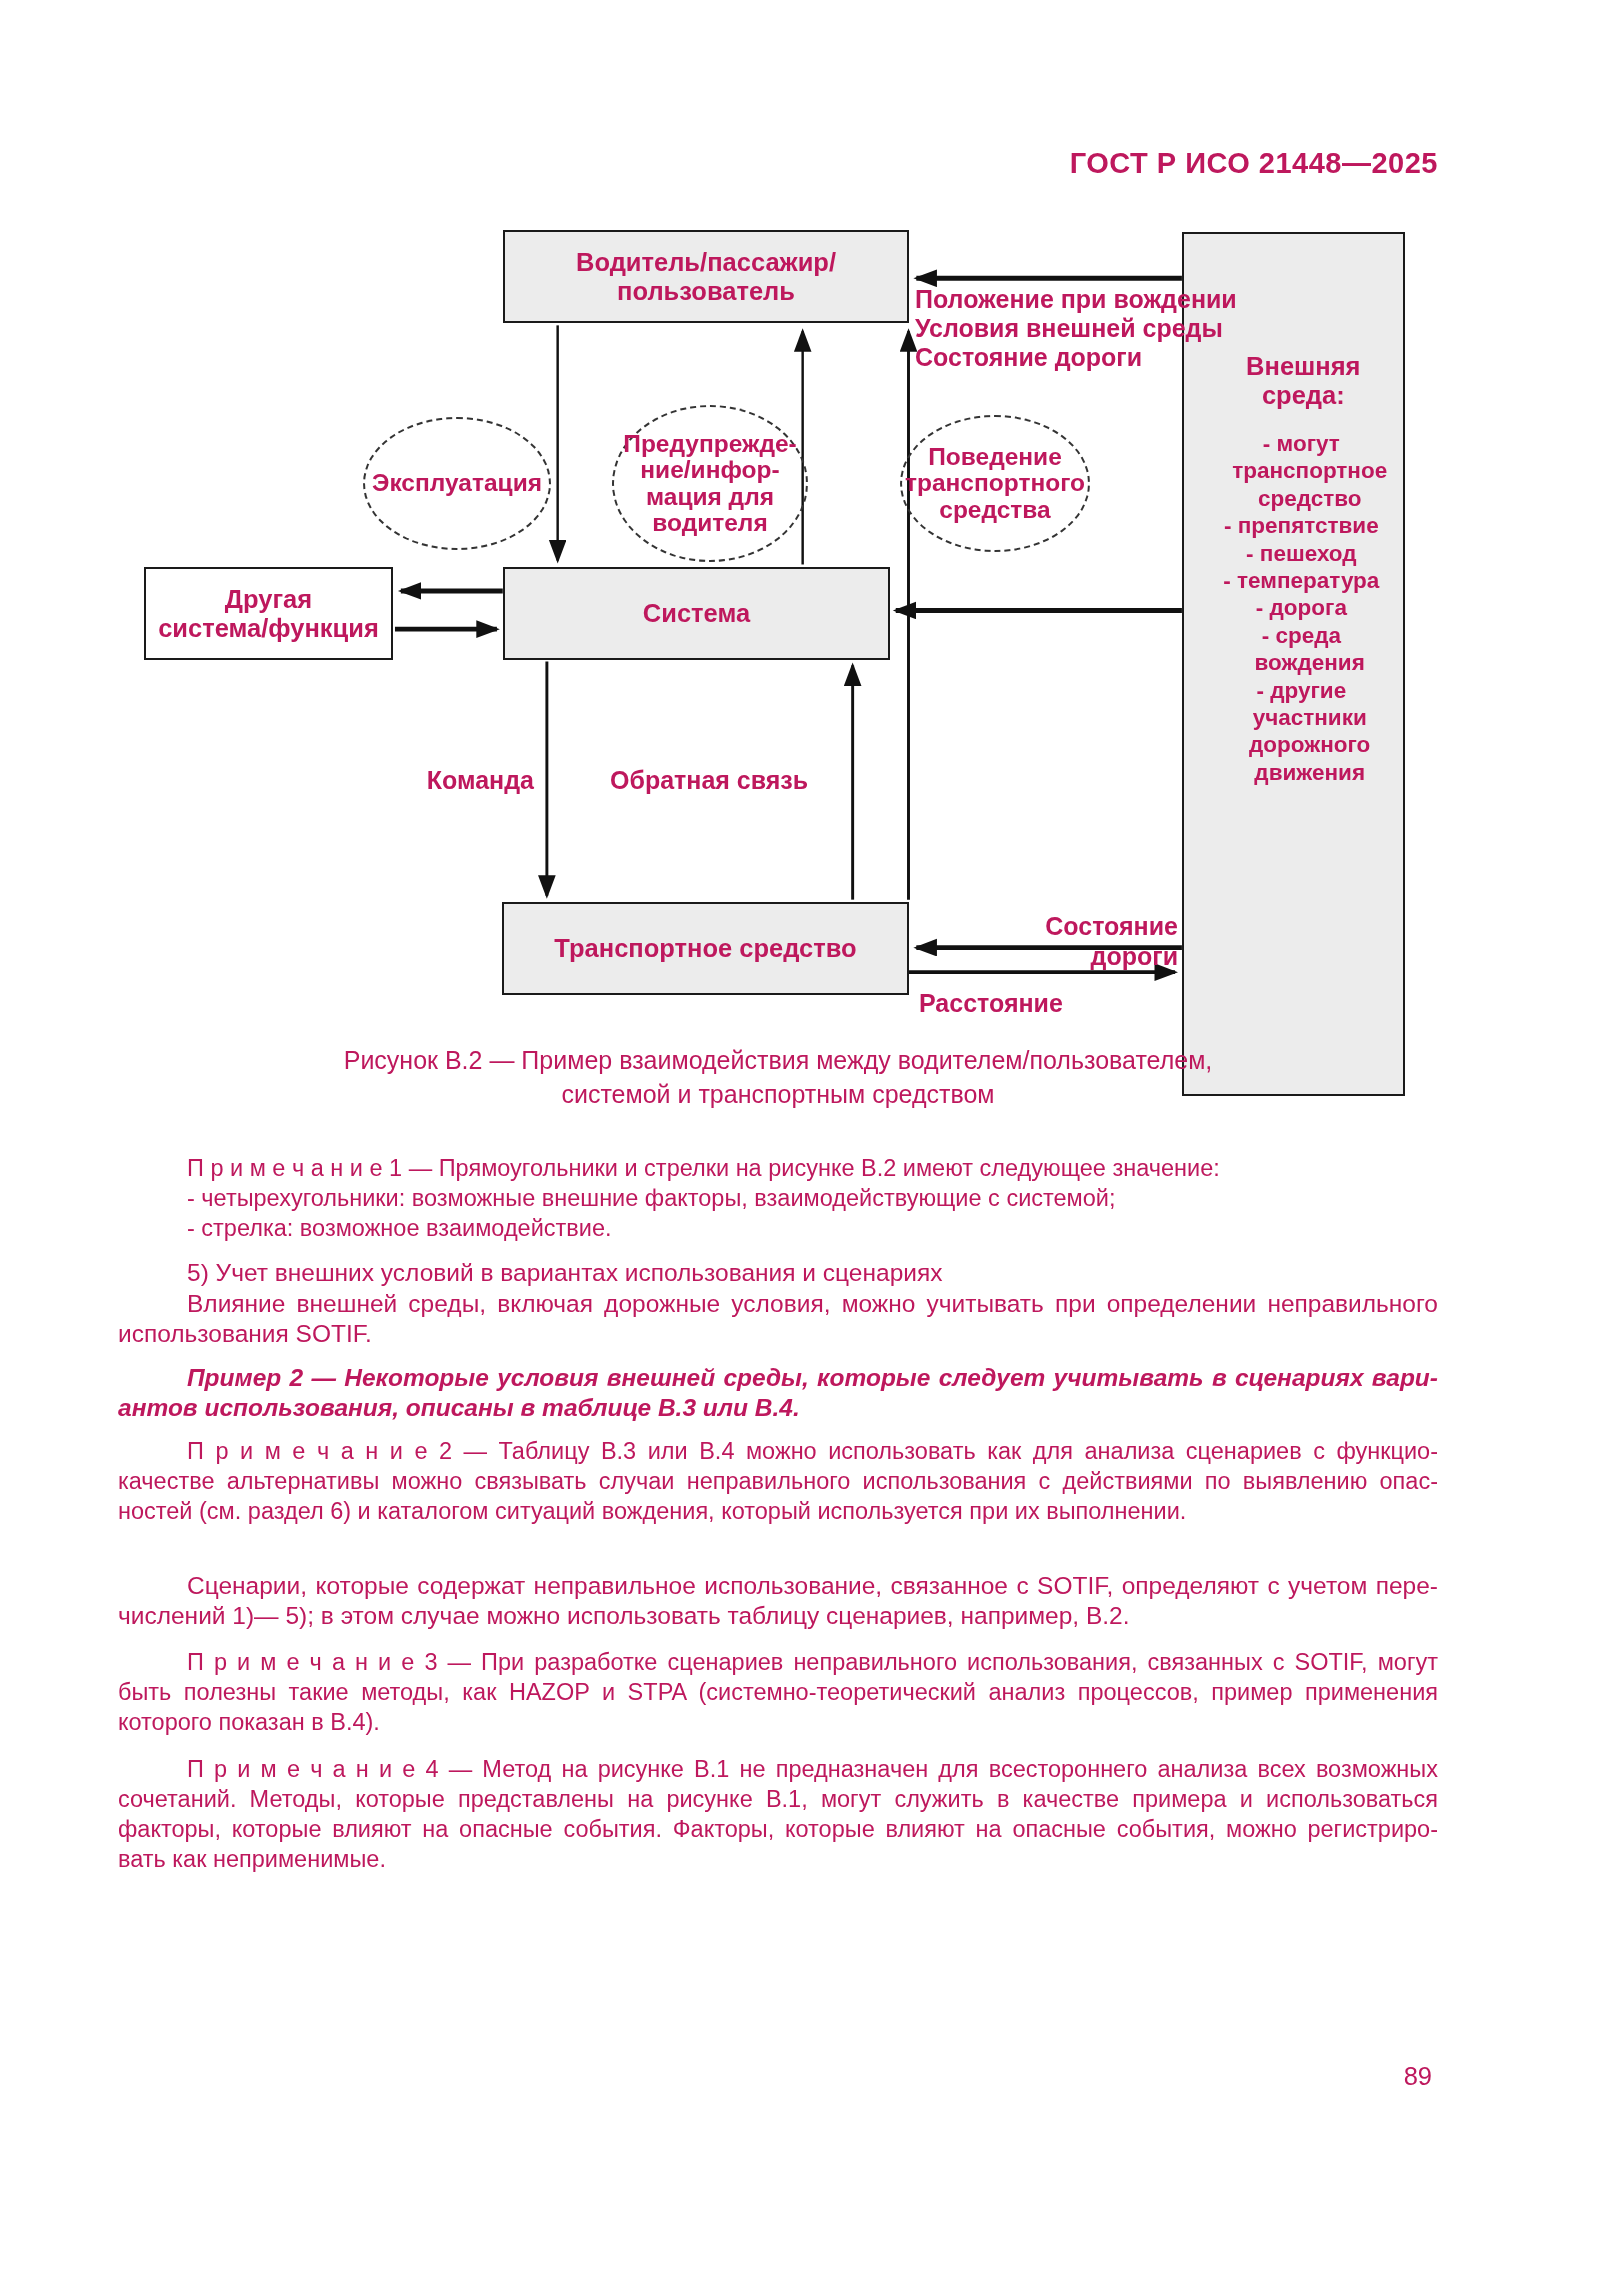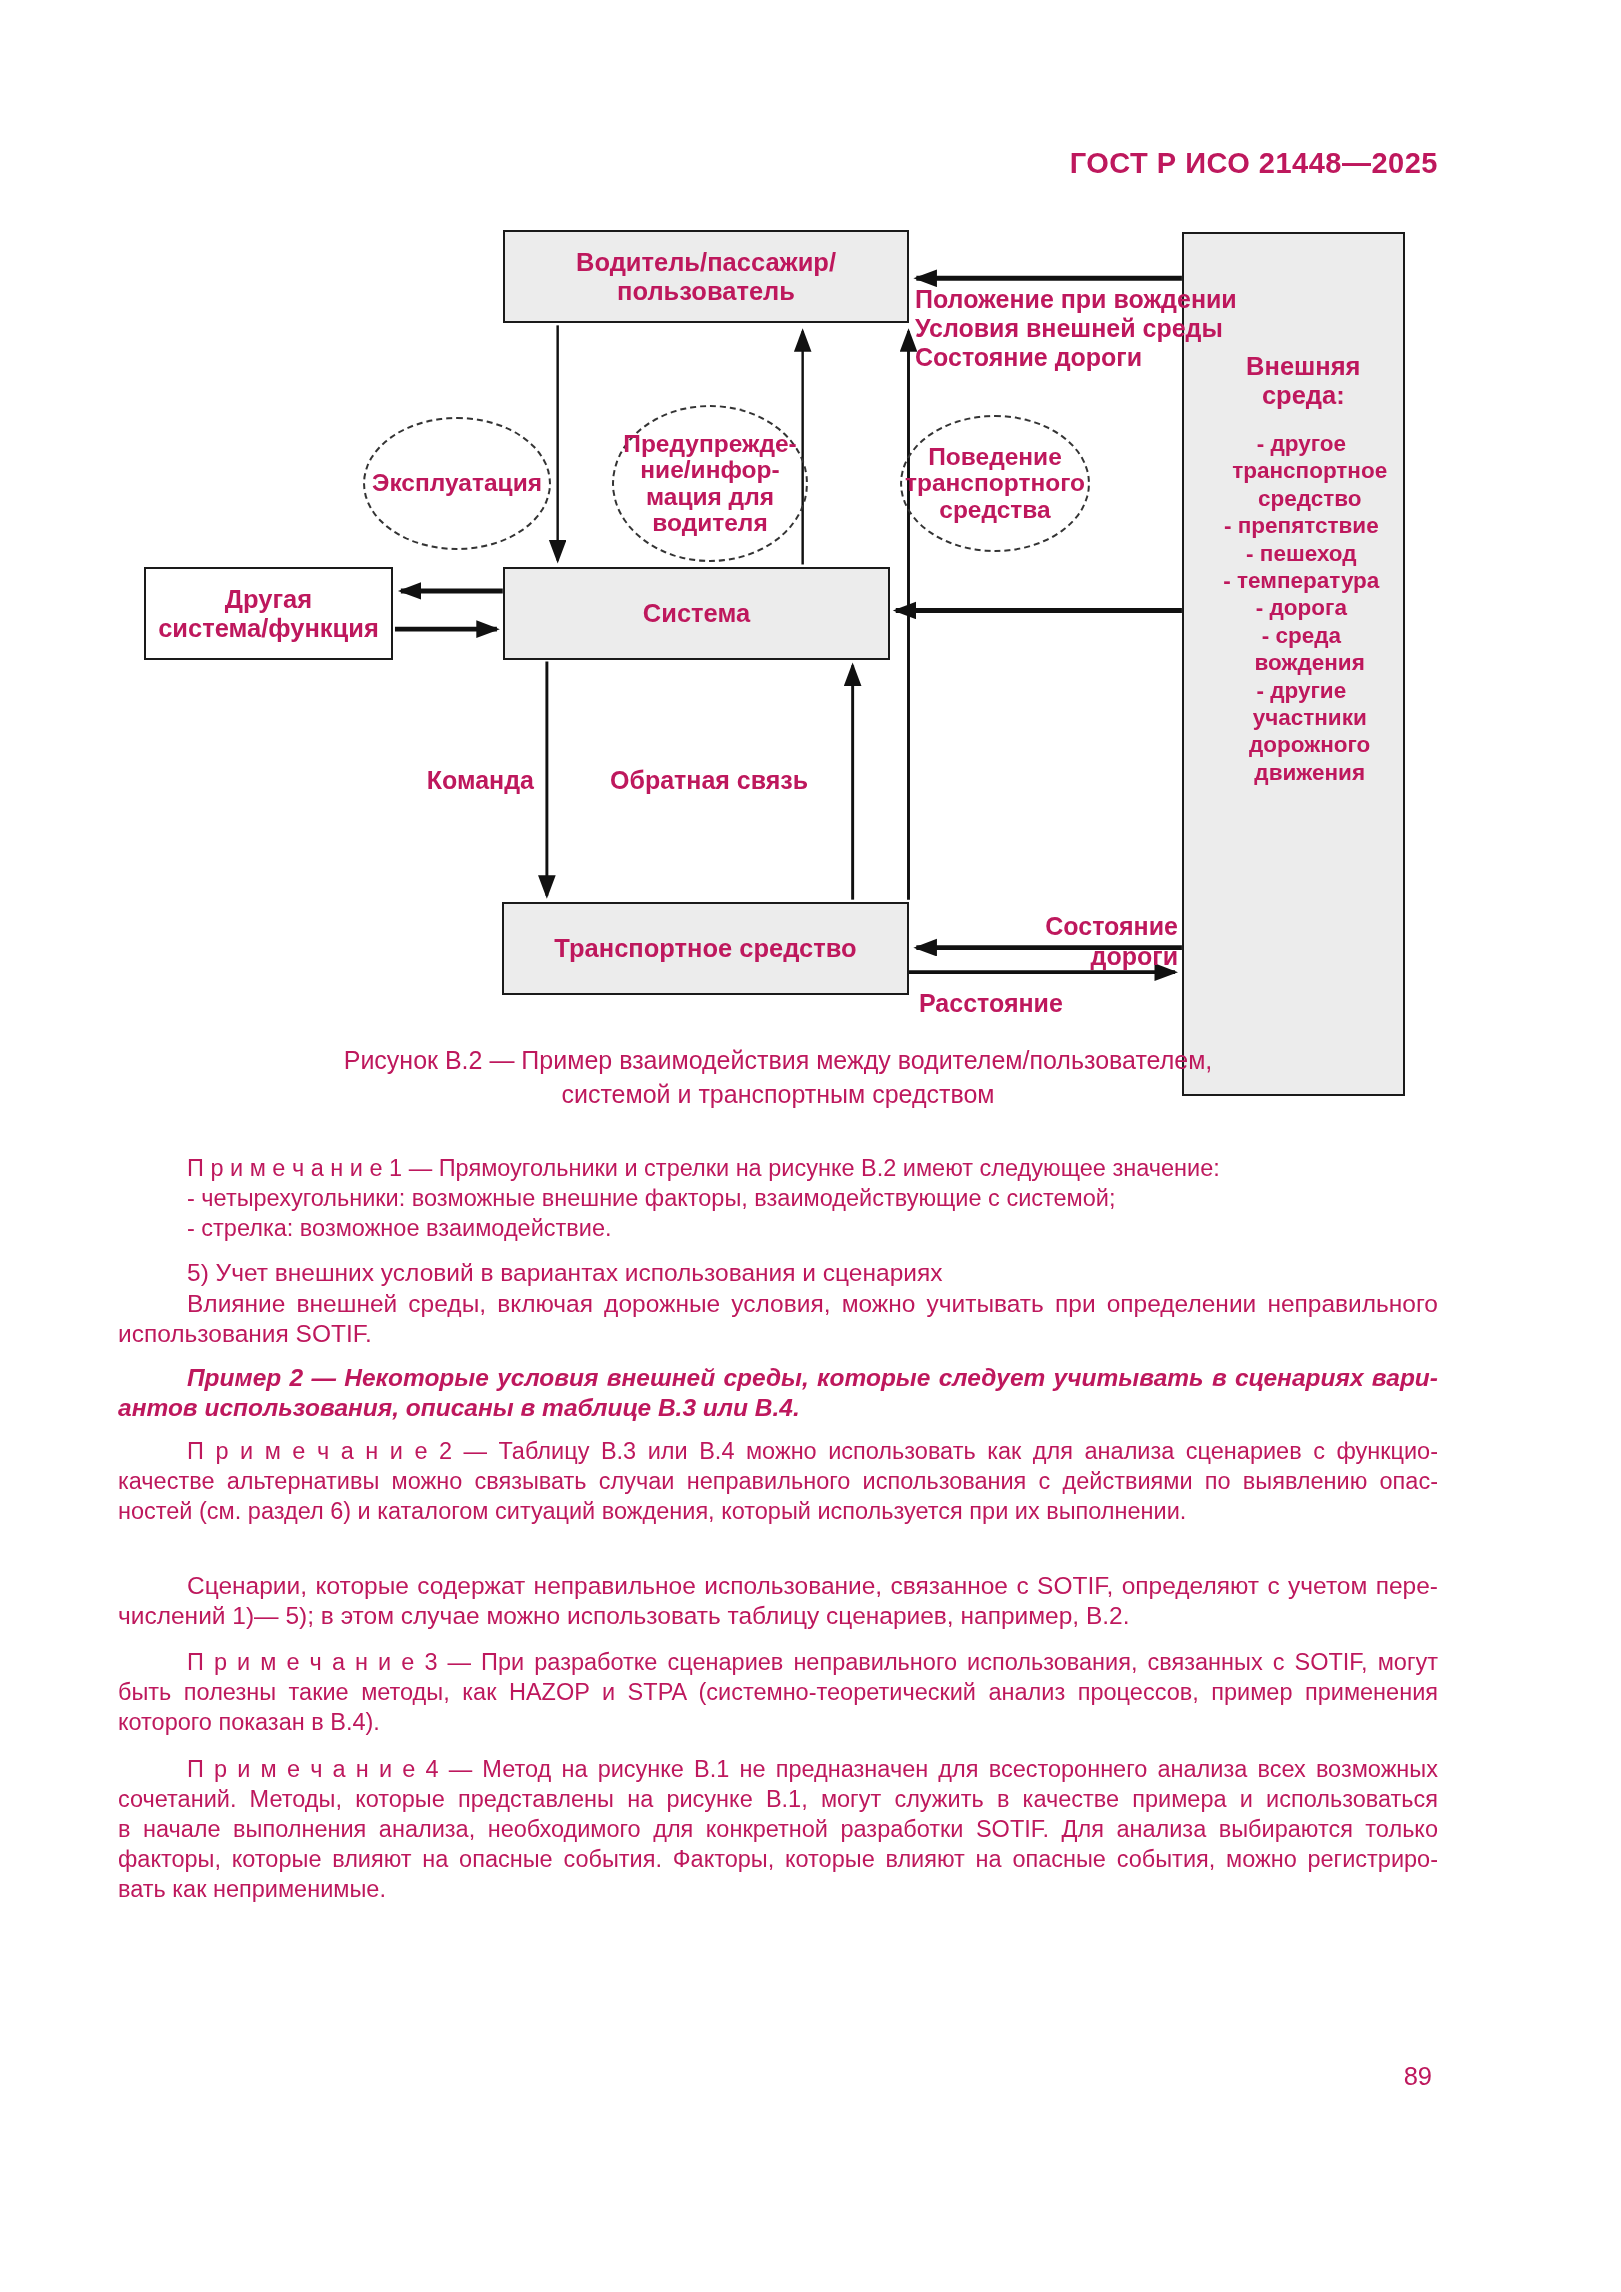"- другое транспортное средство" div.env-item { text: другое -> могут }
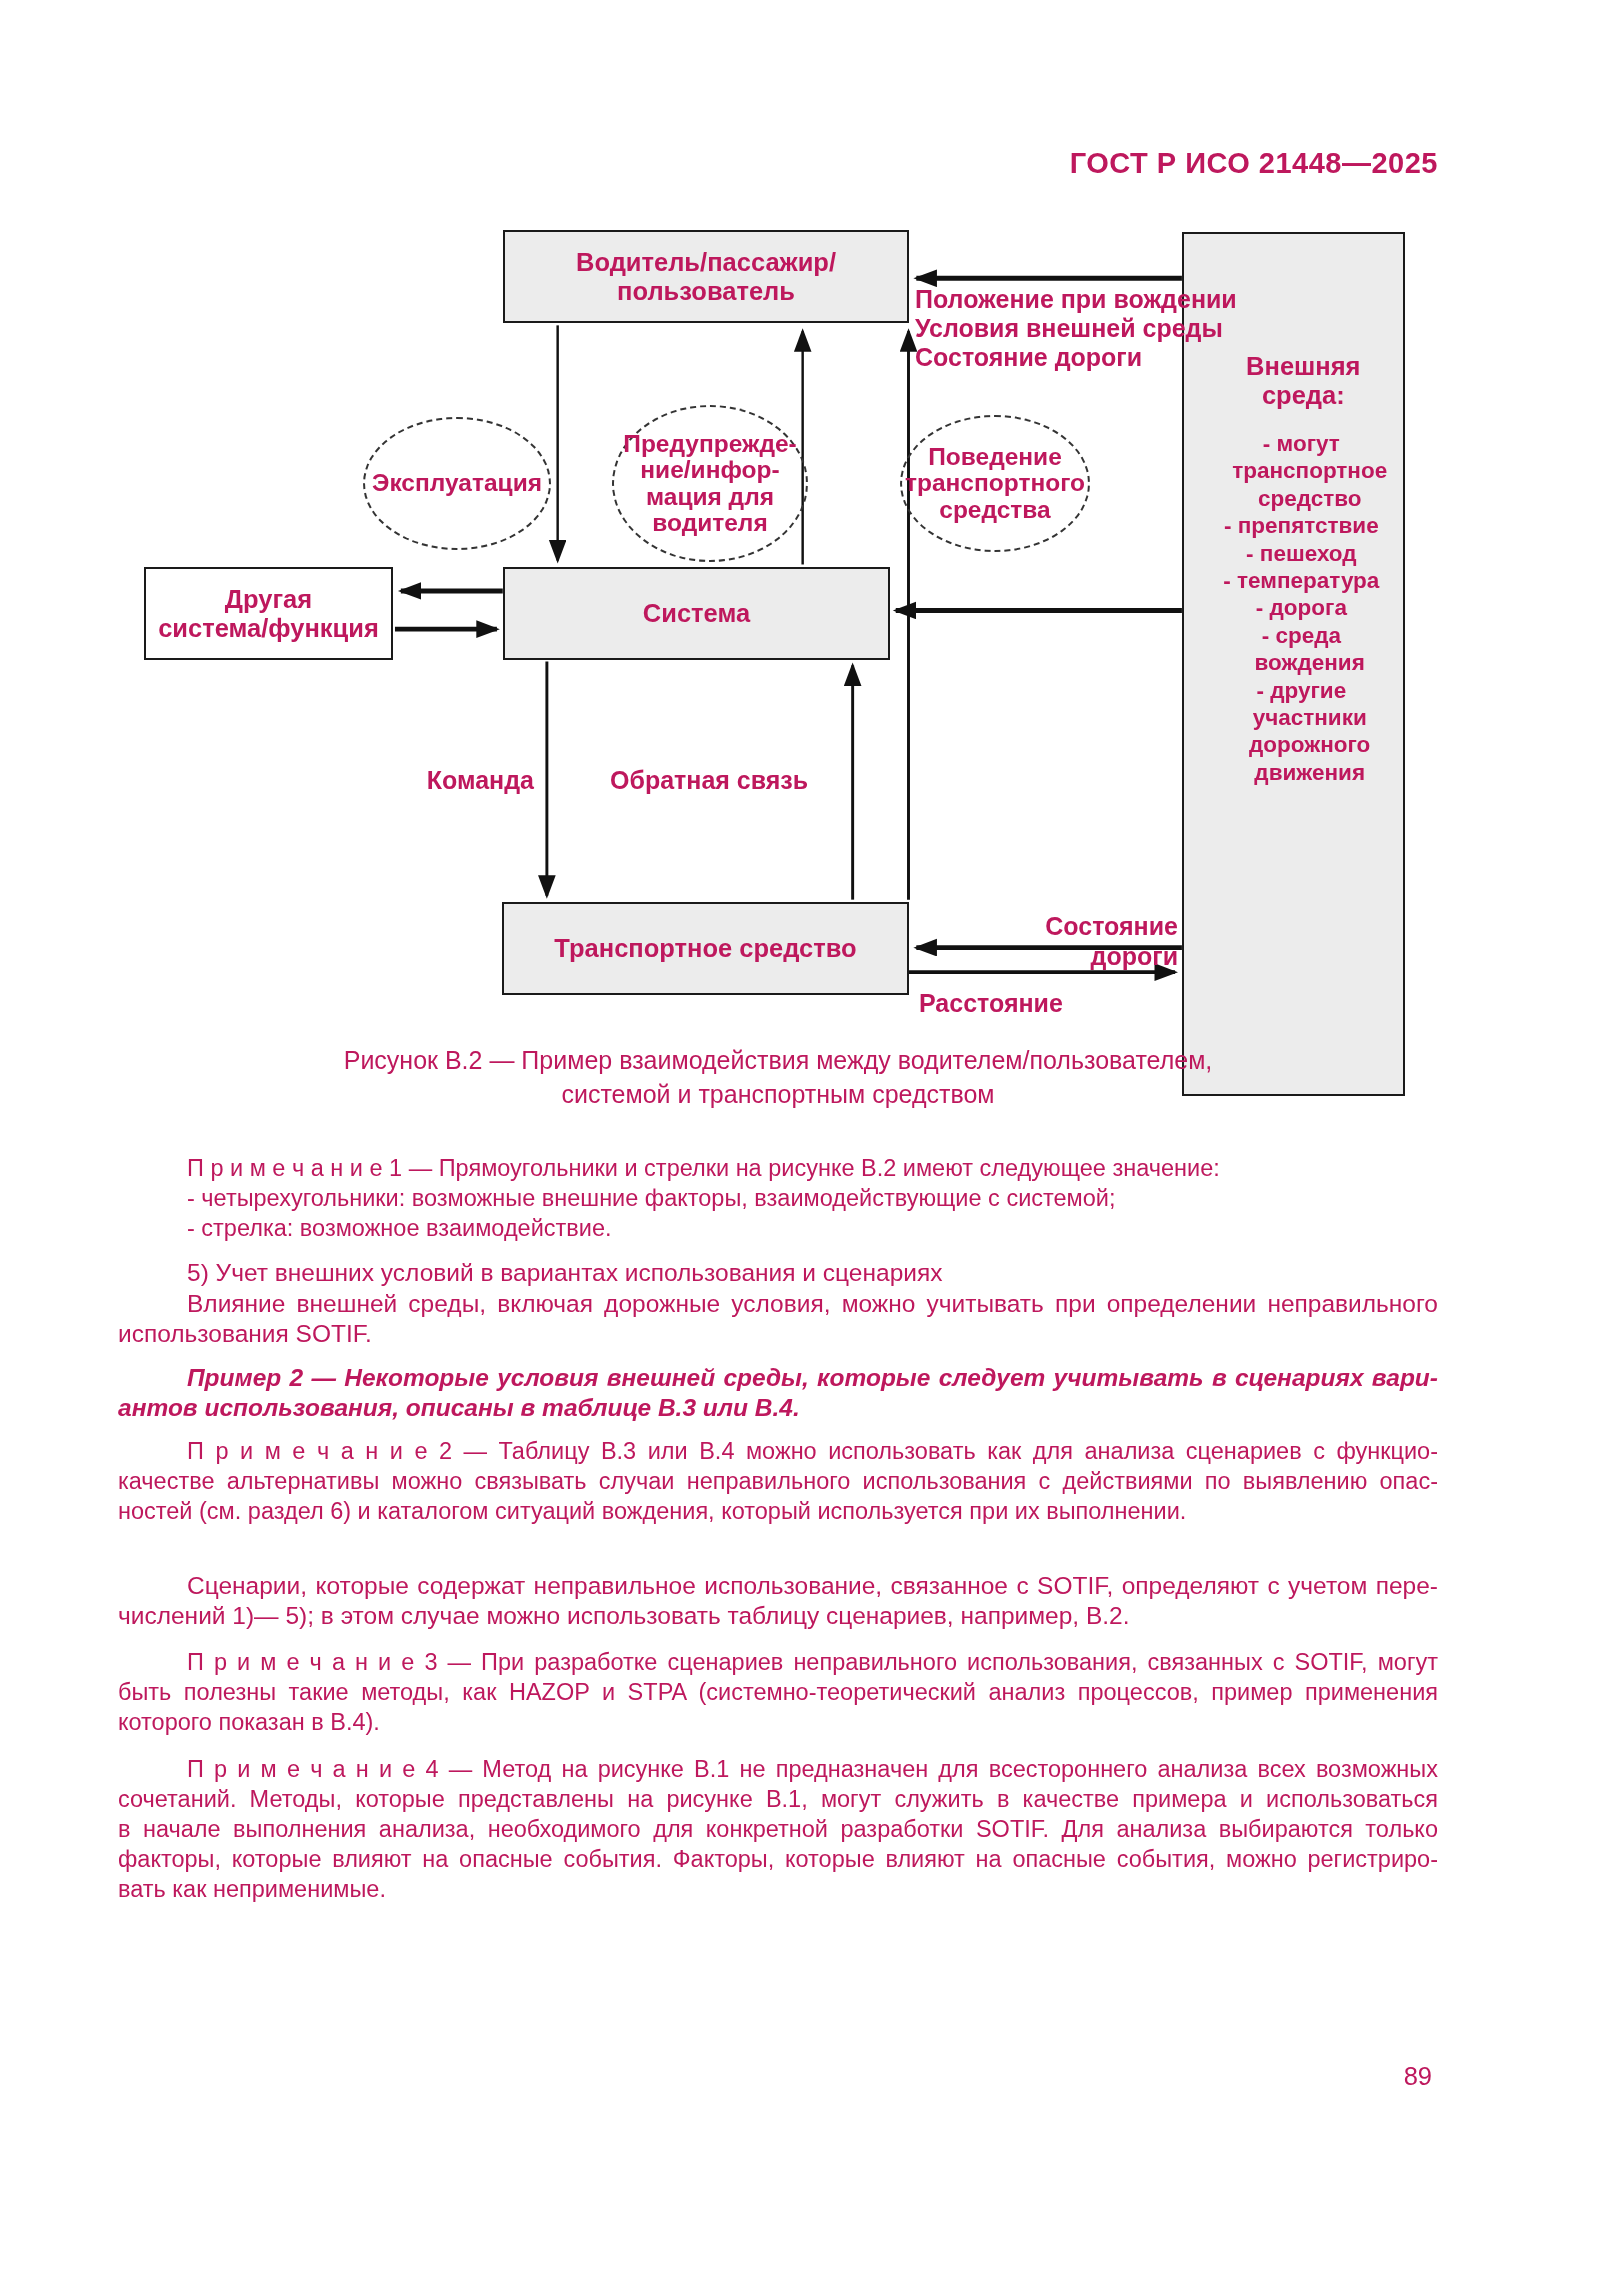"в начале выполнения анализа," div.ln { html: <div>в начале выполнения анализа, необходимого для конкретной разработки SOTIF. Для анализа выбираются только</div> -> none }
